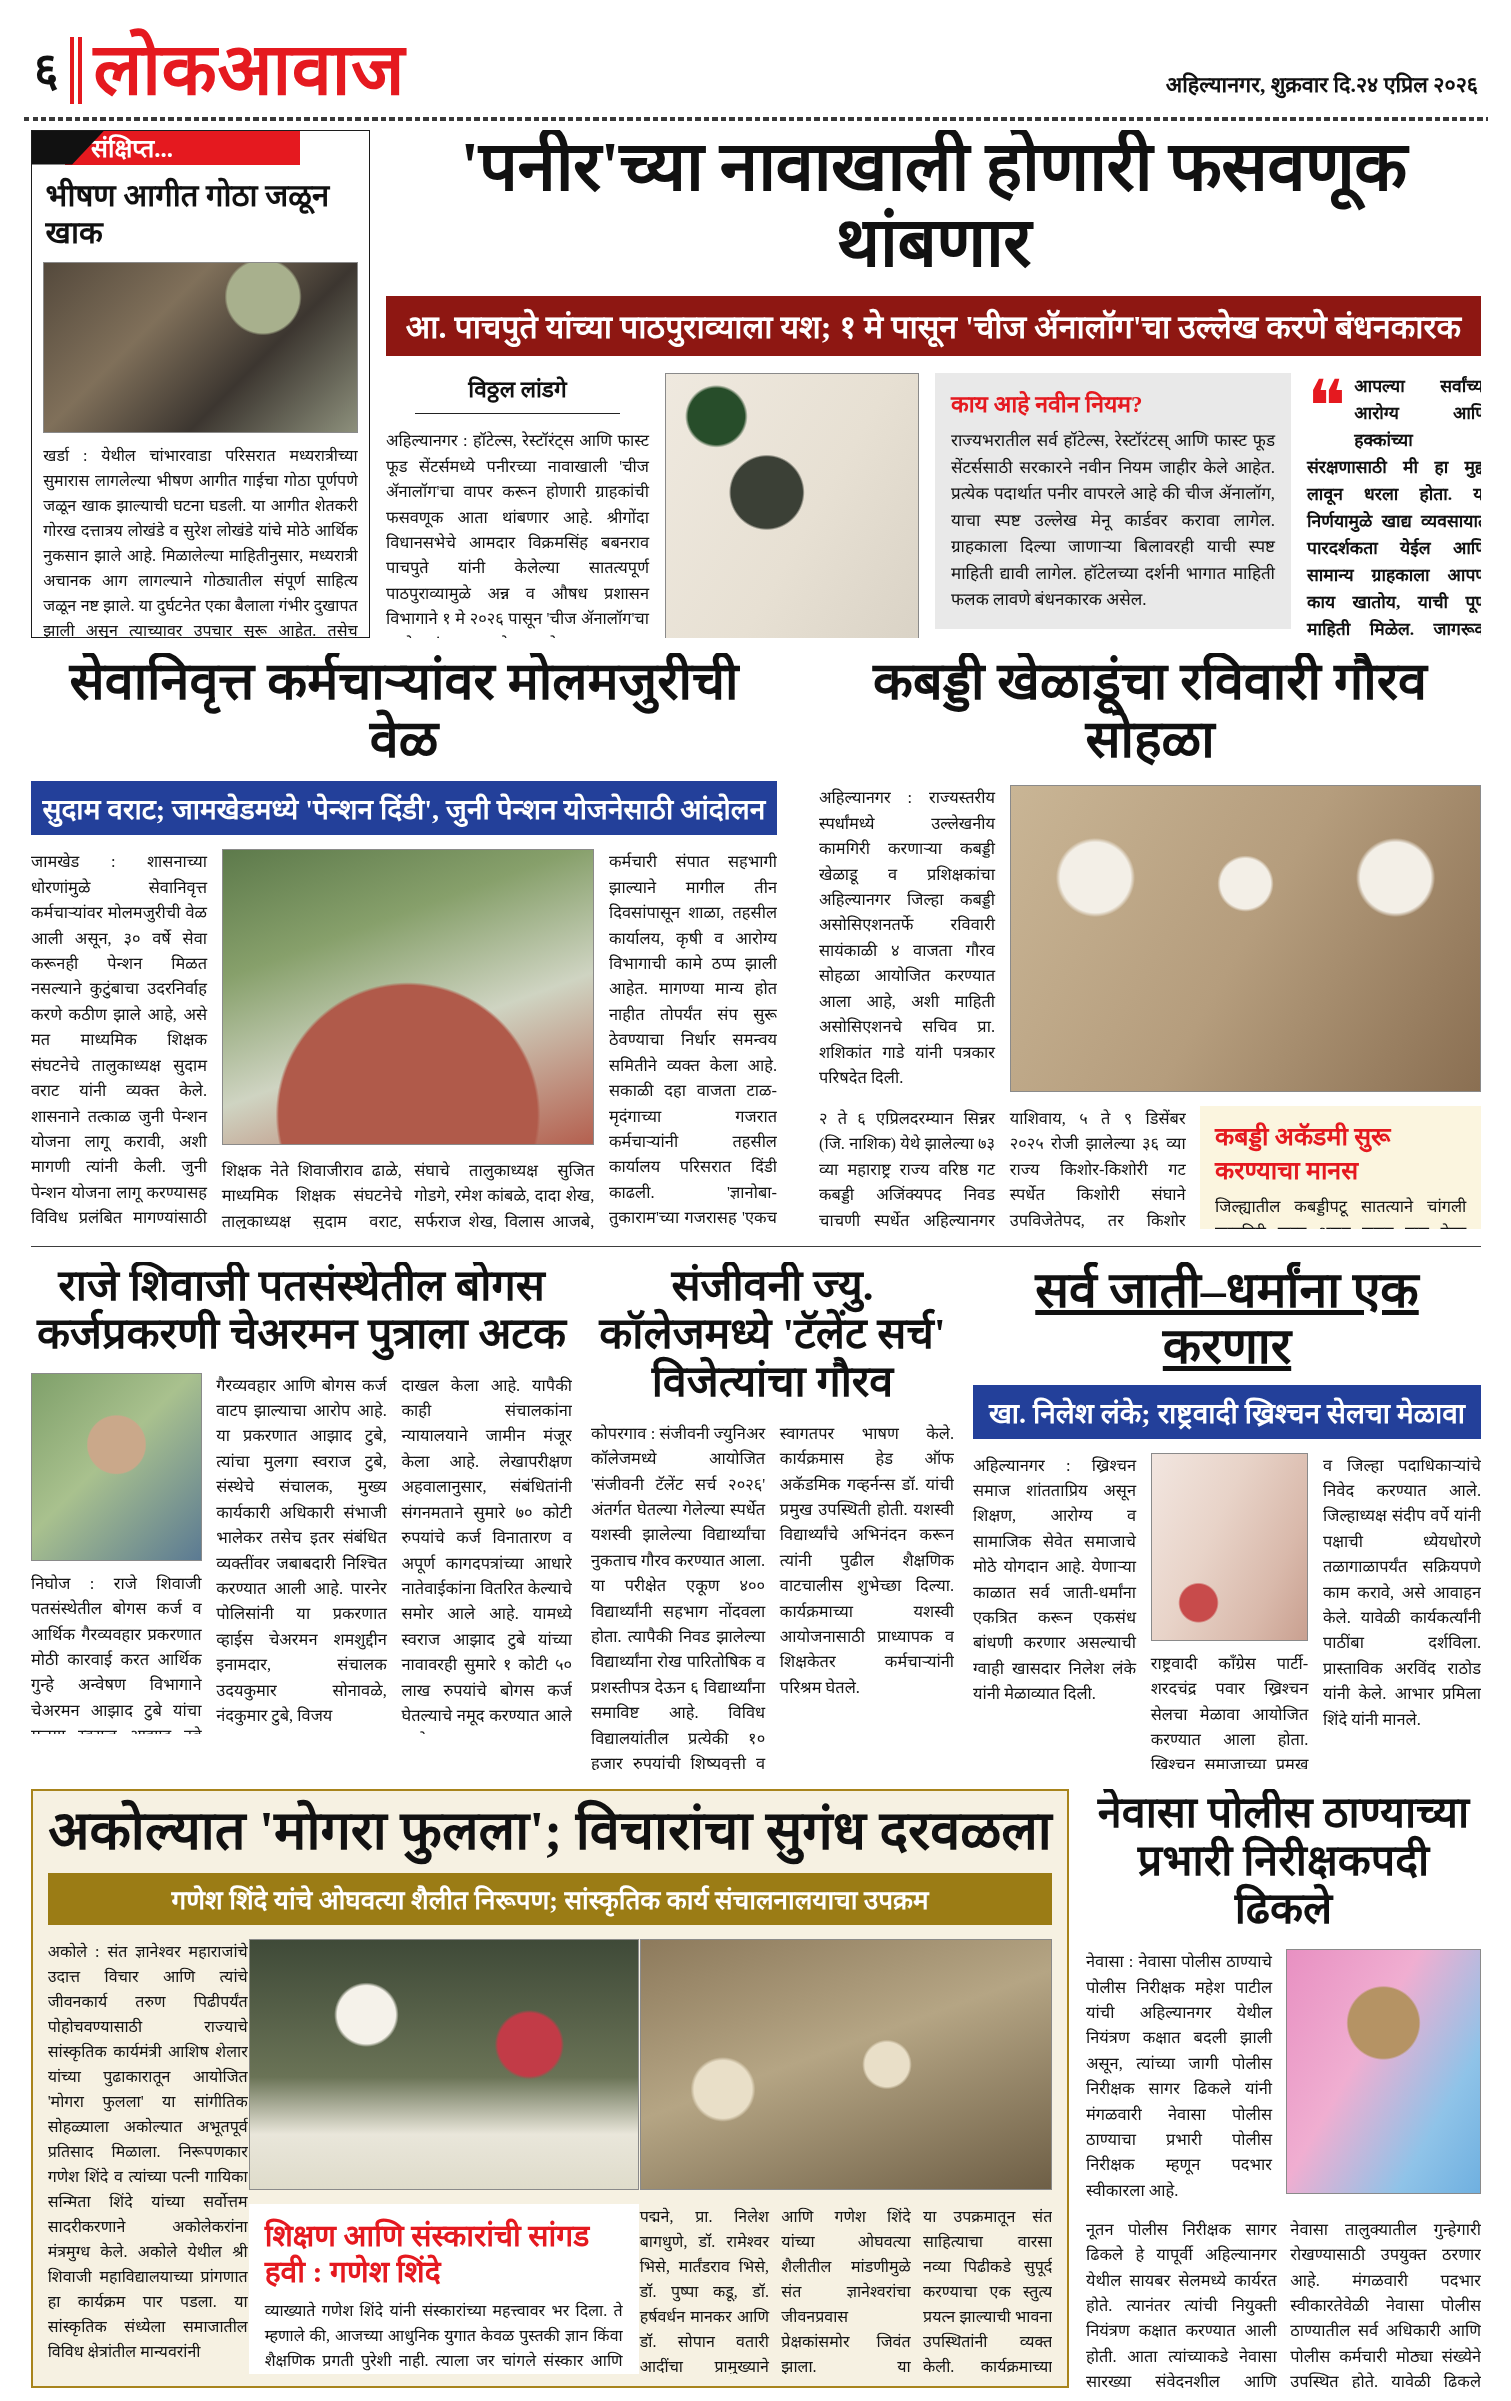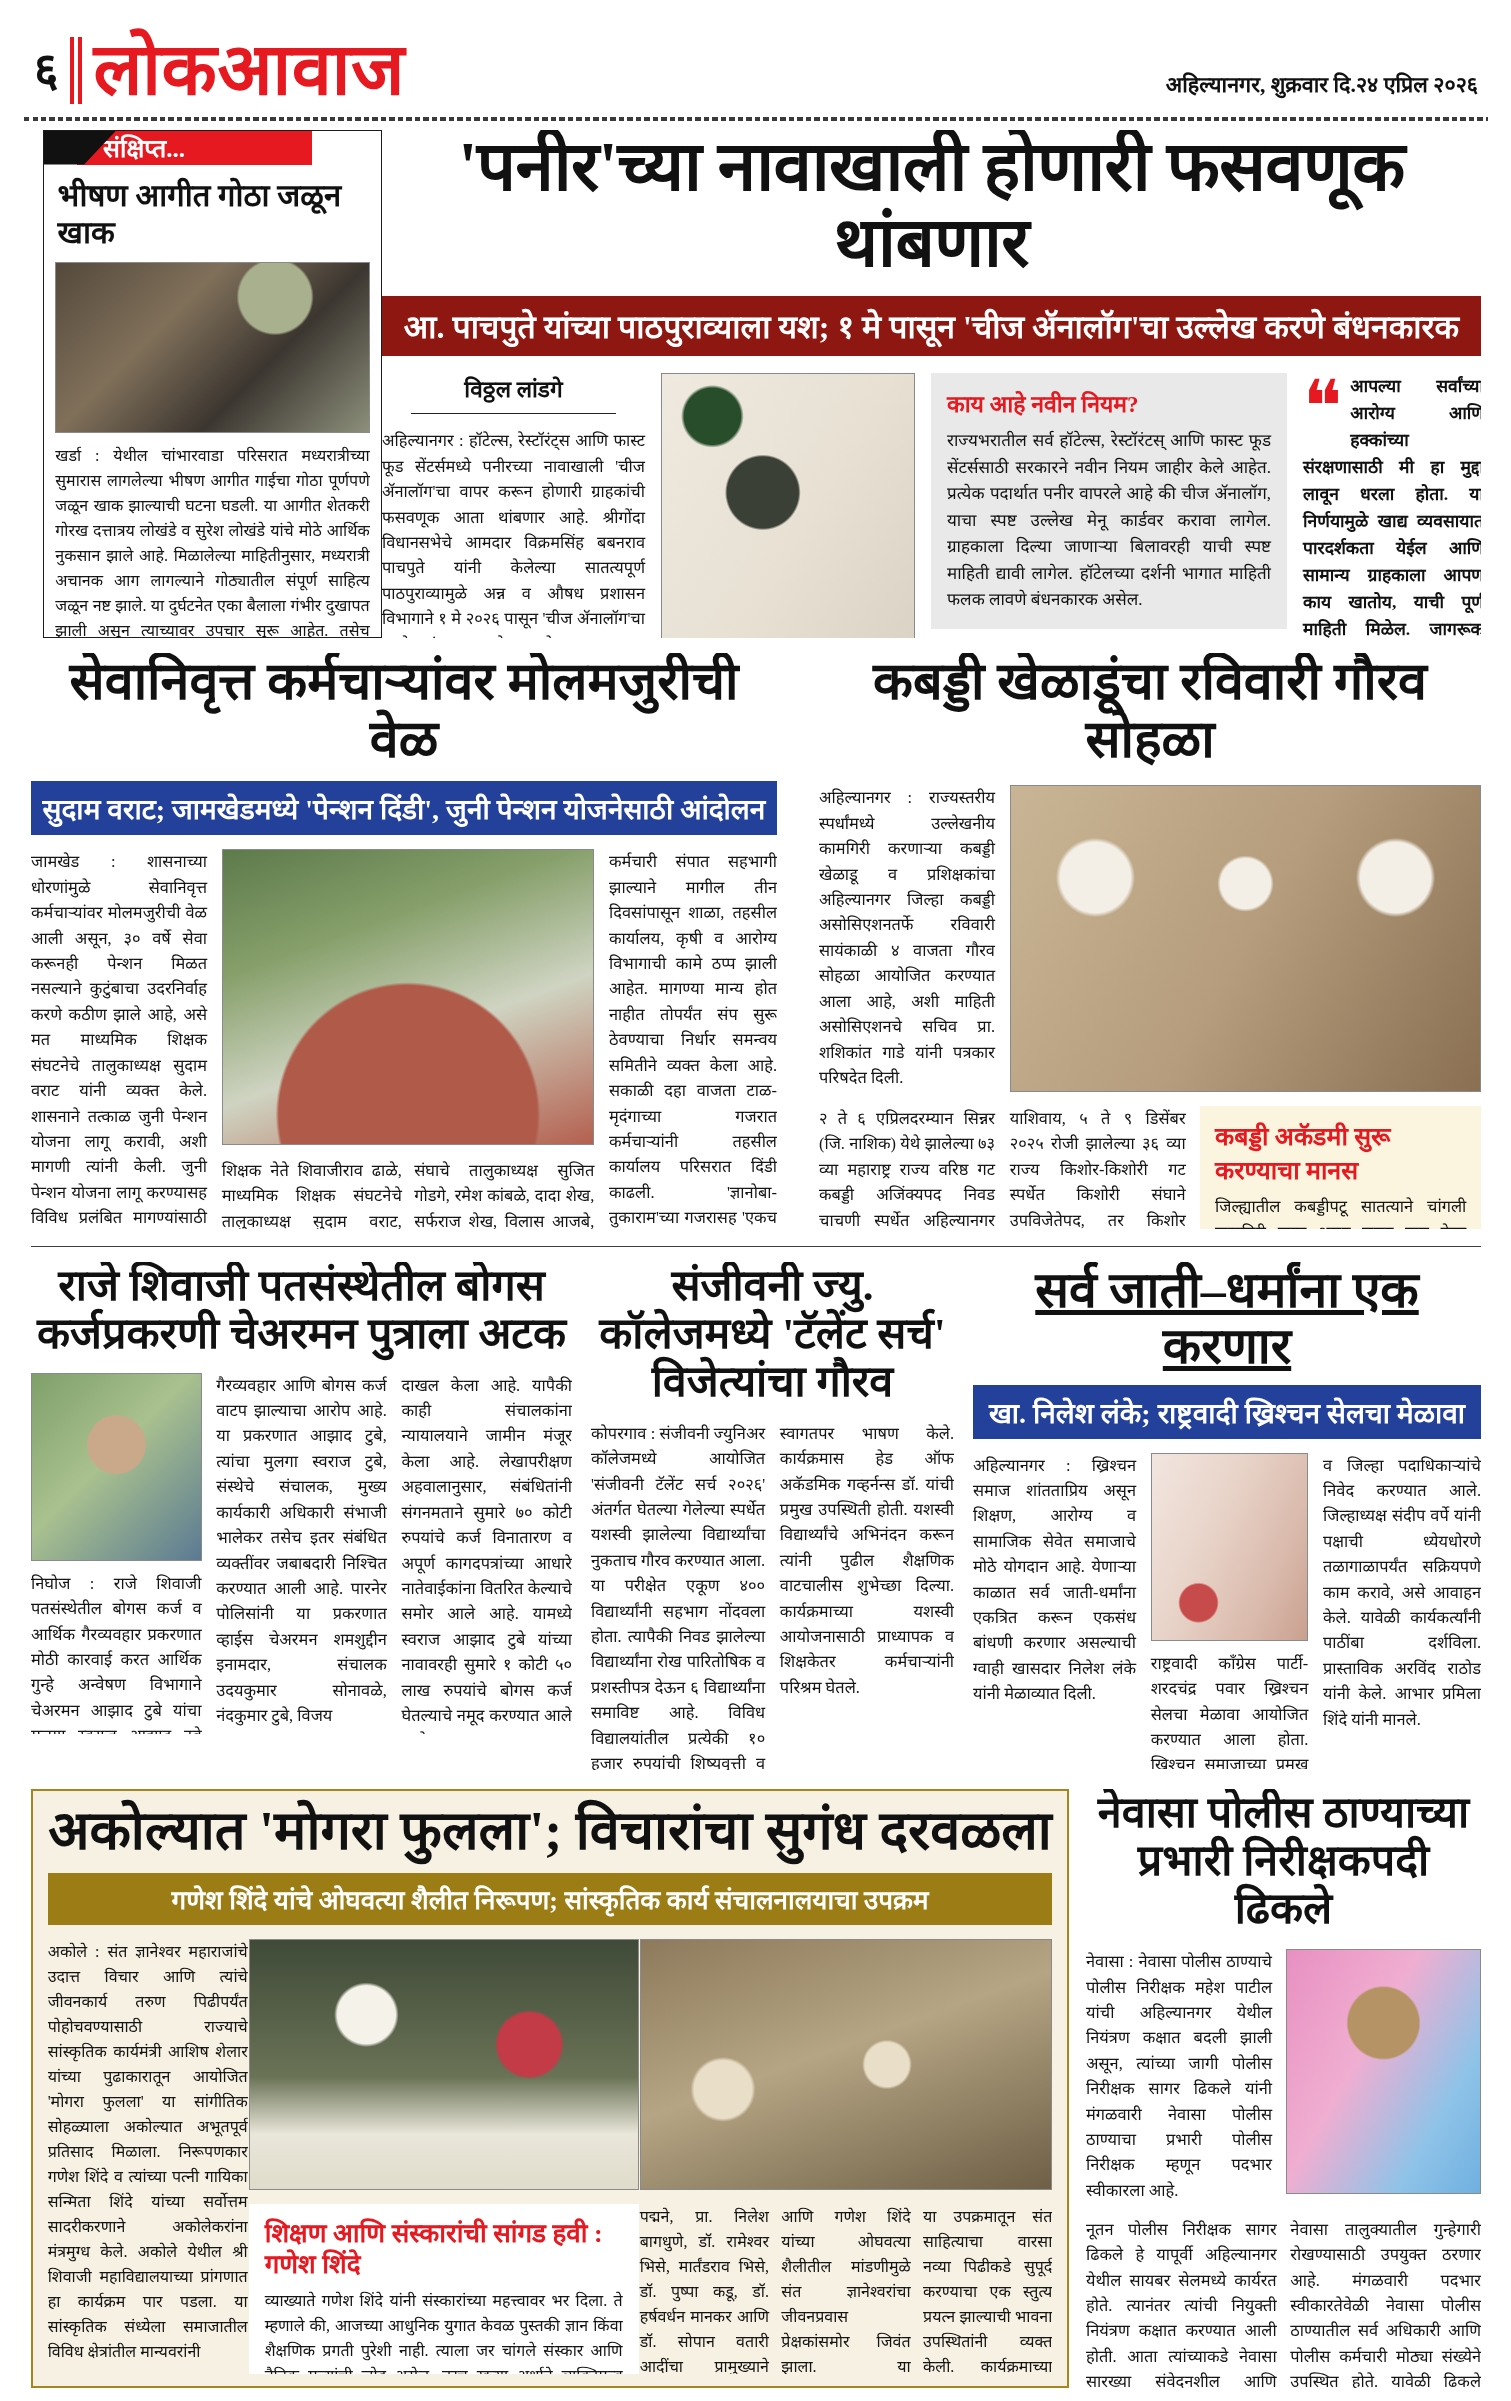"संक्षिप्त..." .bandA { gap: none -> 16px; margin-left: 12px -> none }
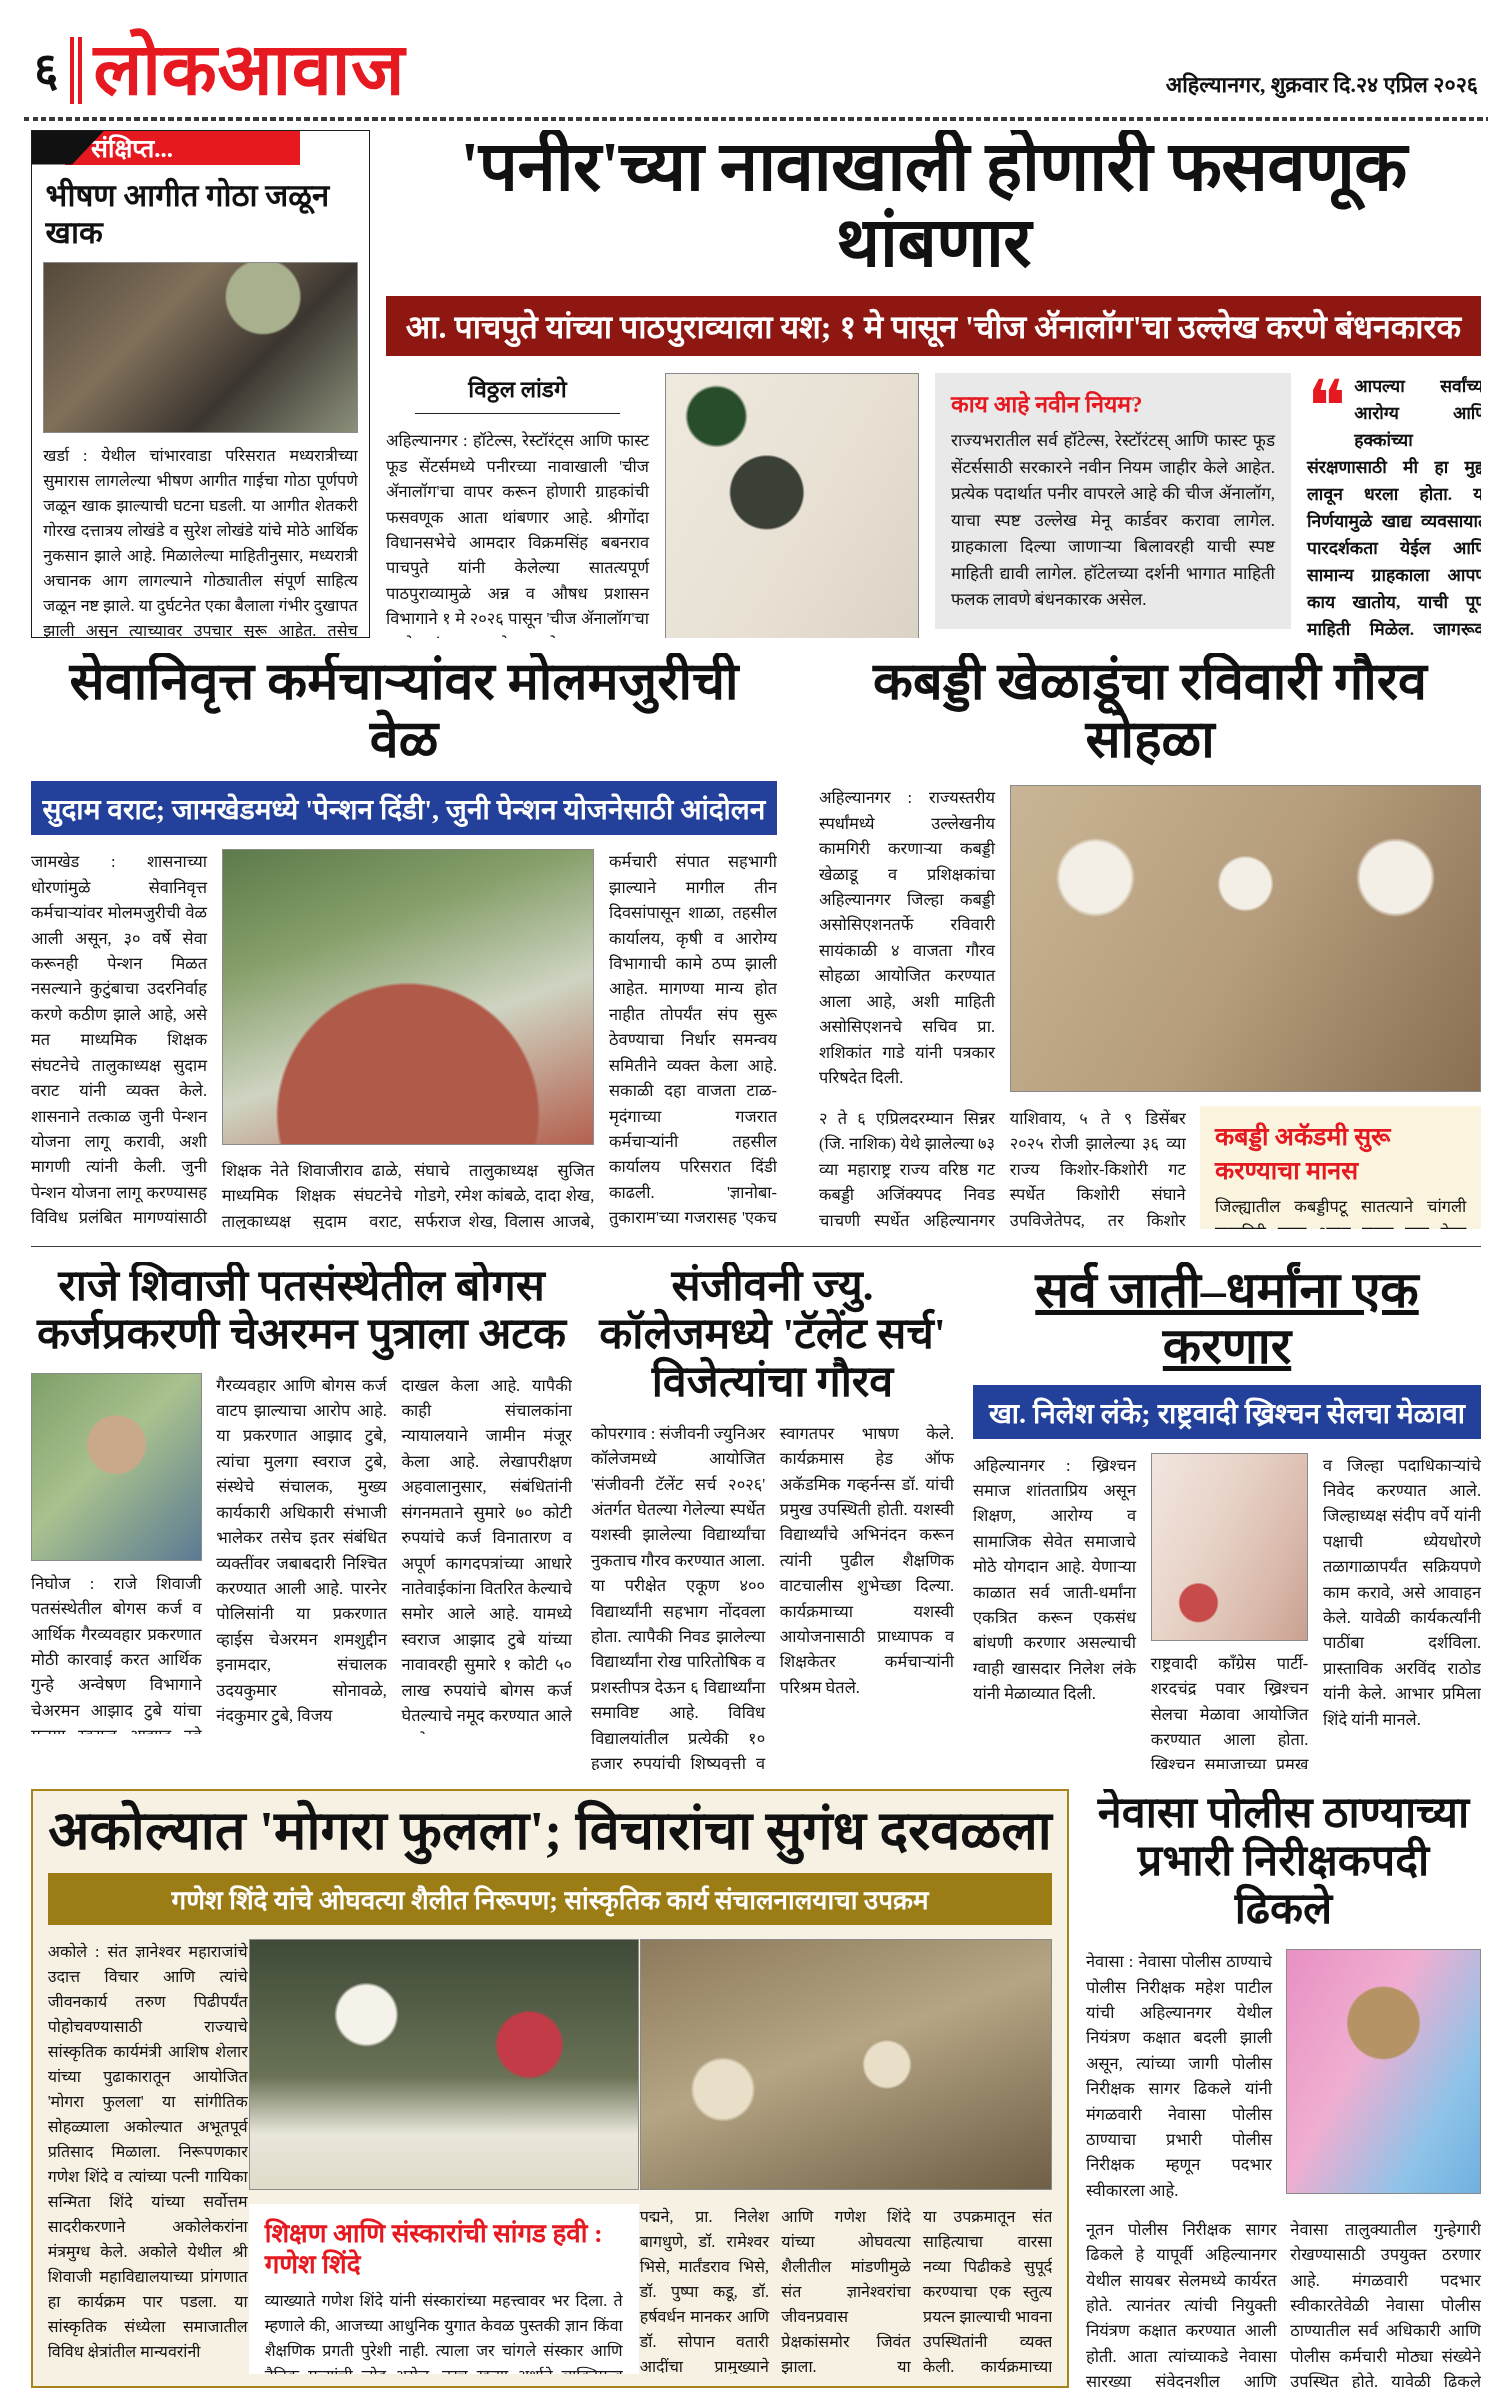"शिक्षण आणि संस्कारांची सांगड हवी" .inset-title { font-size: 26px -> 30px }
